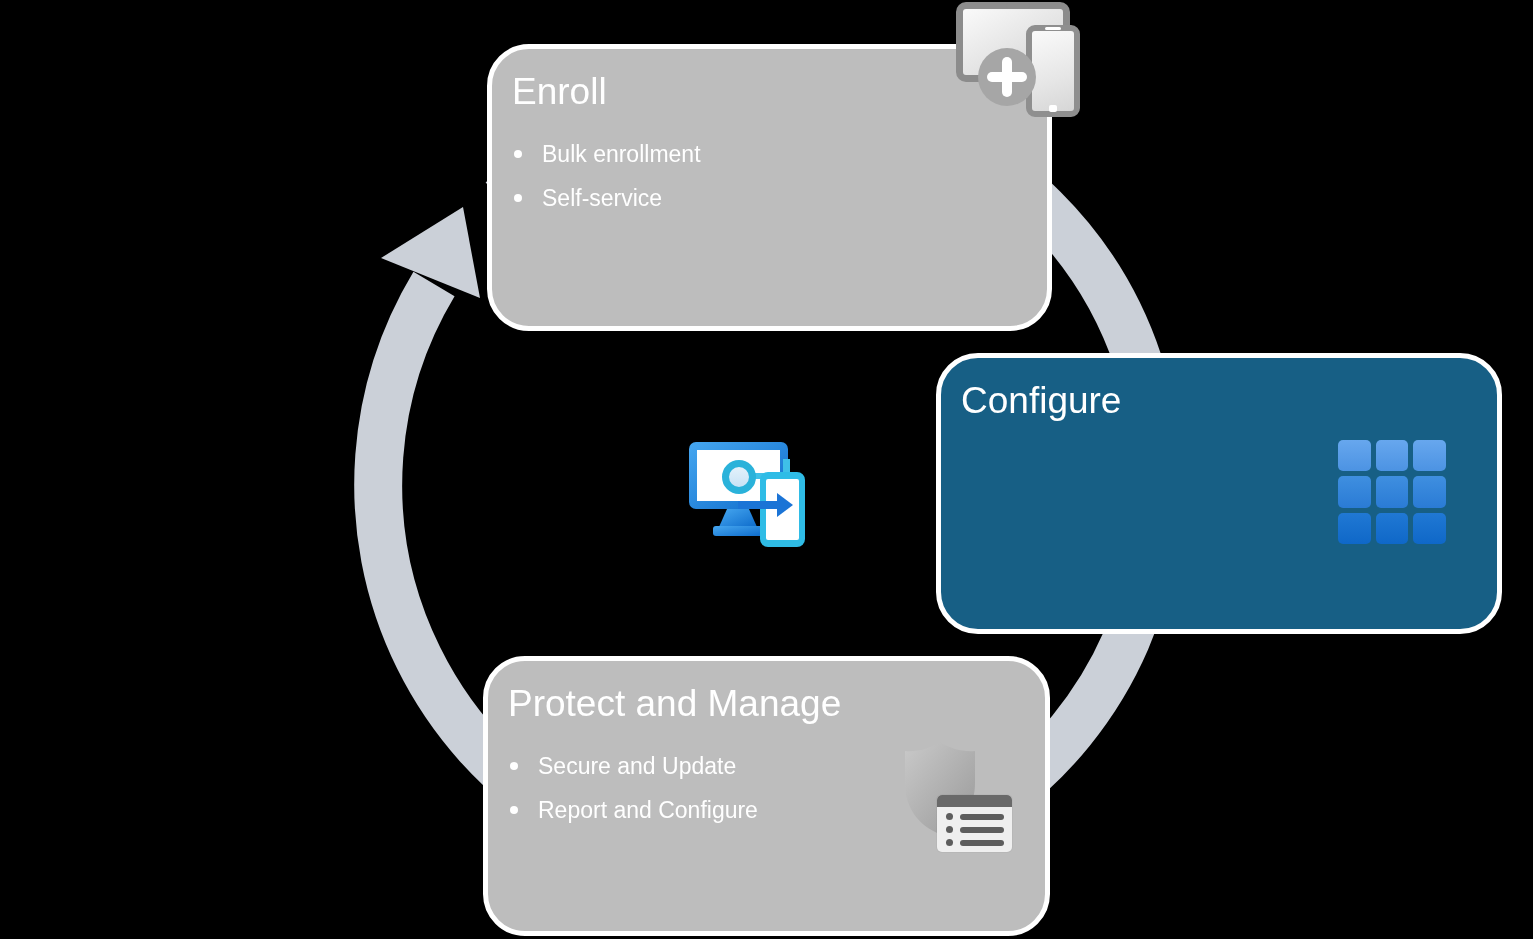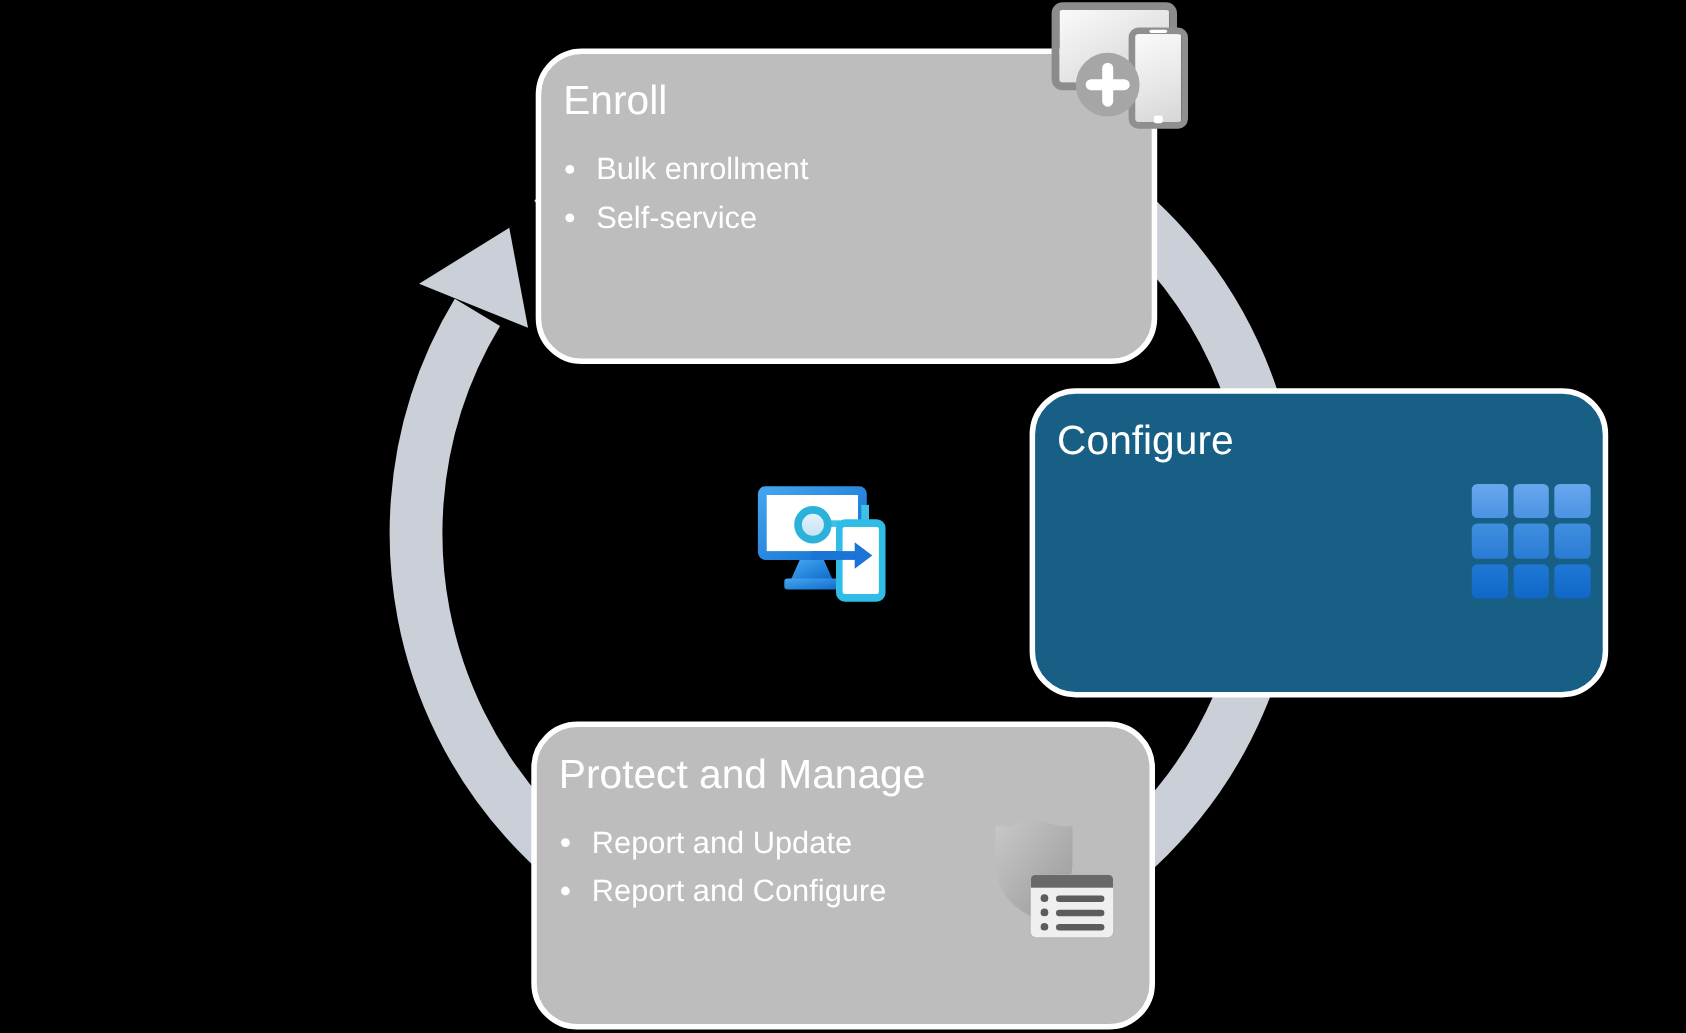"Bulk enrollment" .node li { font-size: 28px -> 23px }
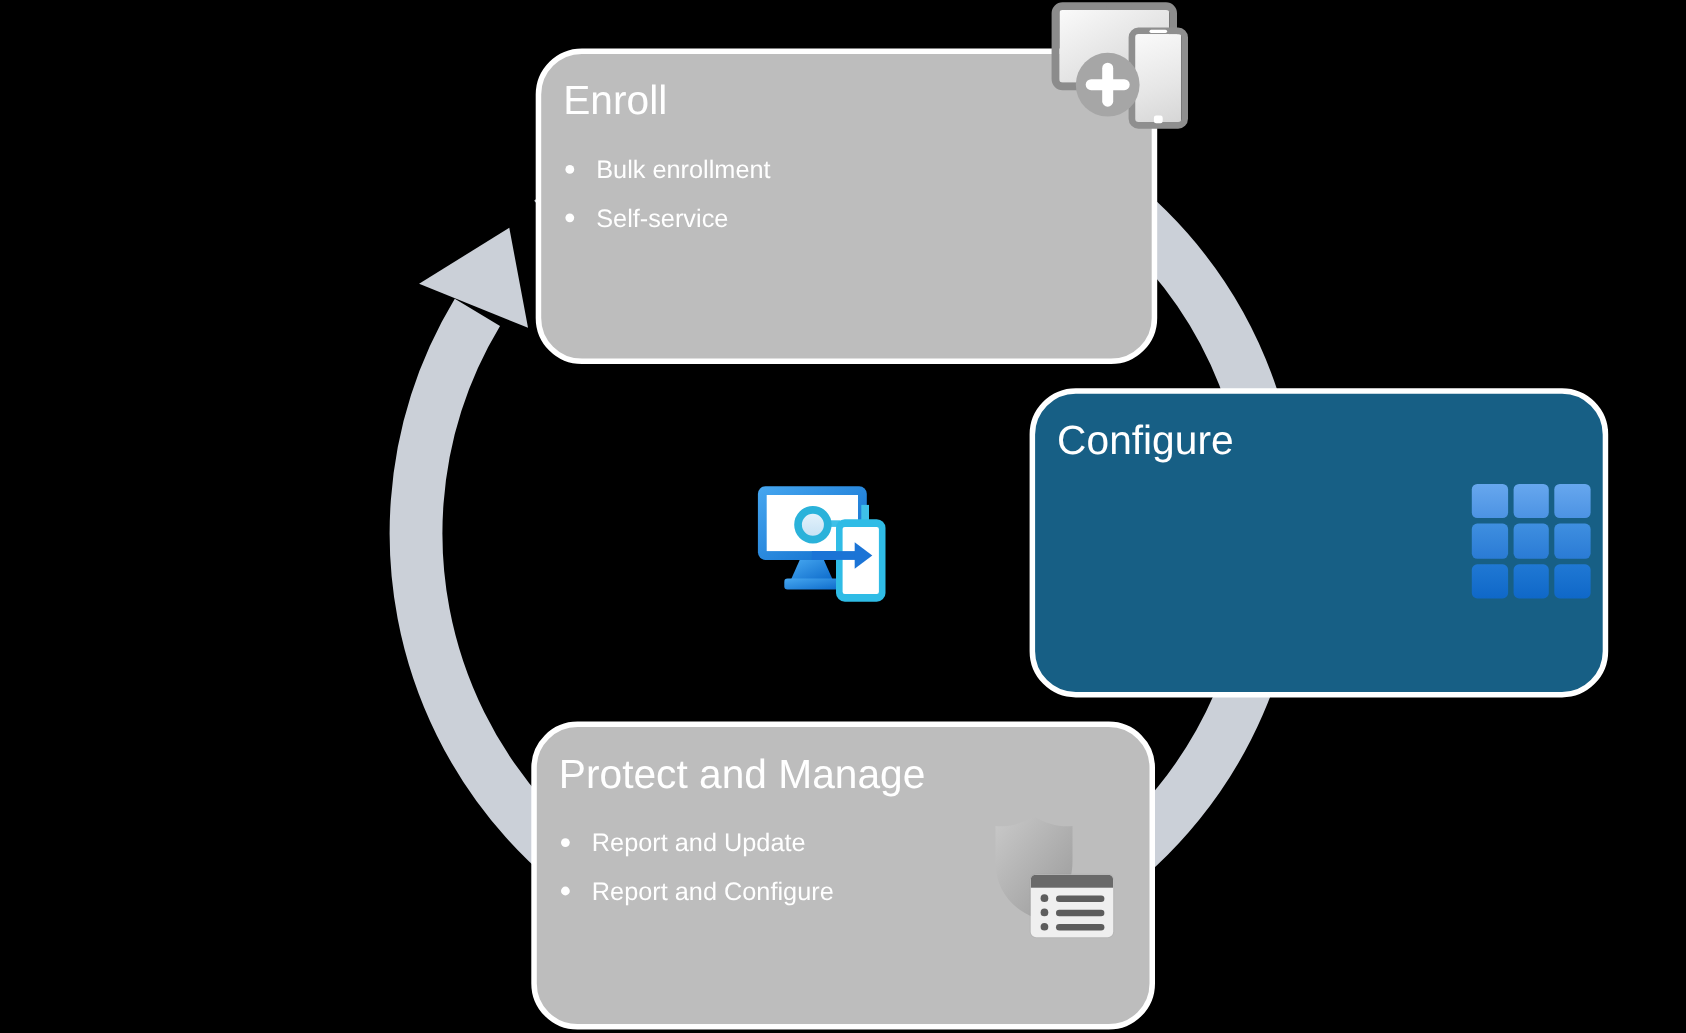"Configure" .node-configure { width: 526px -> 566px }
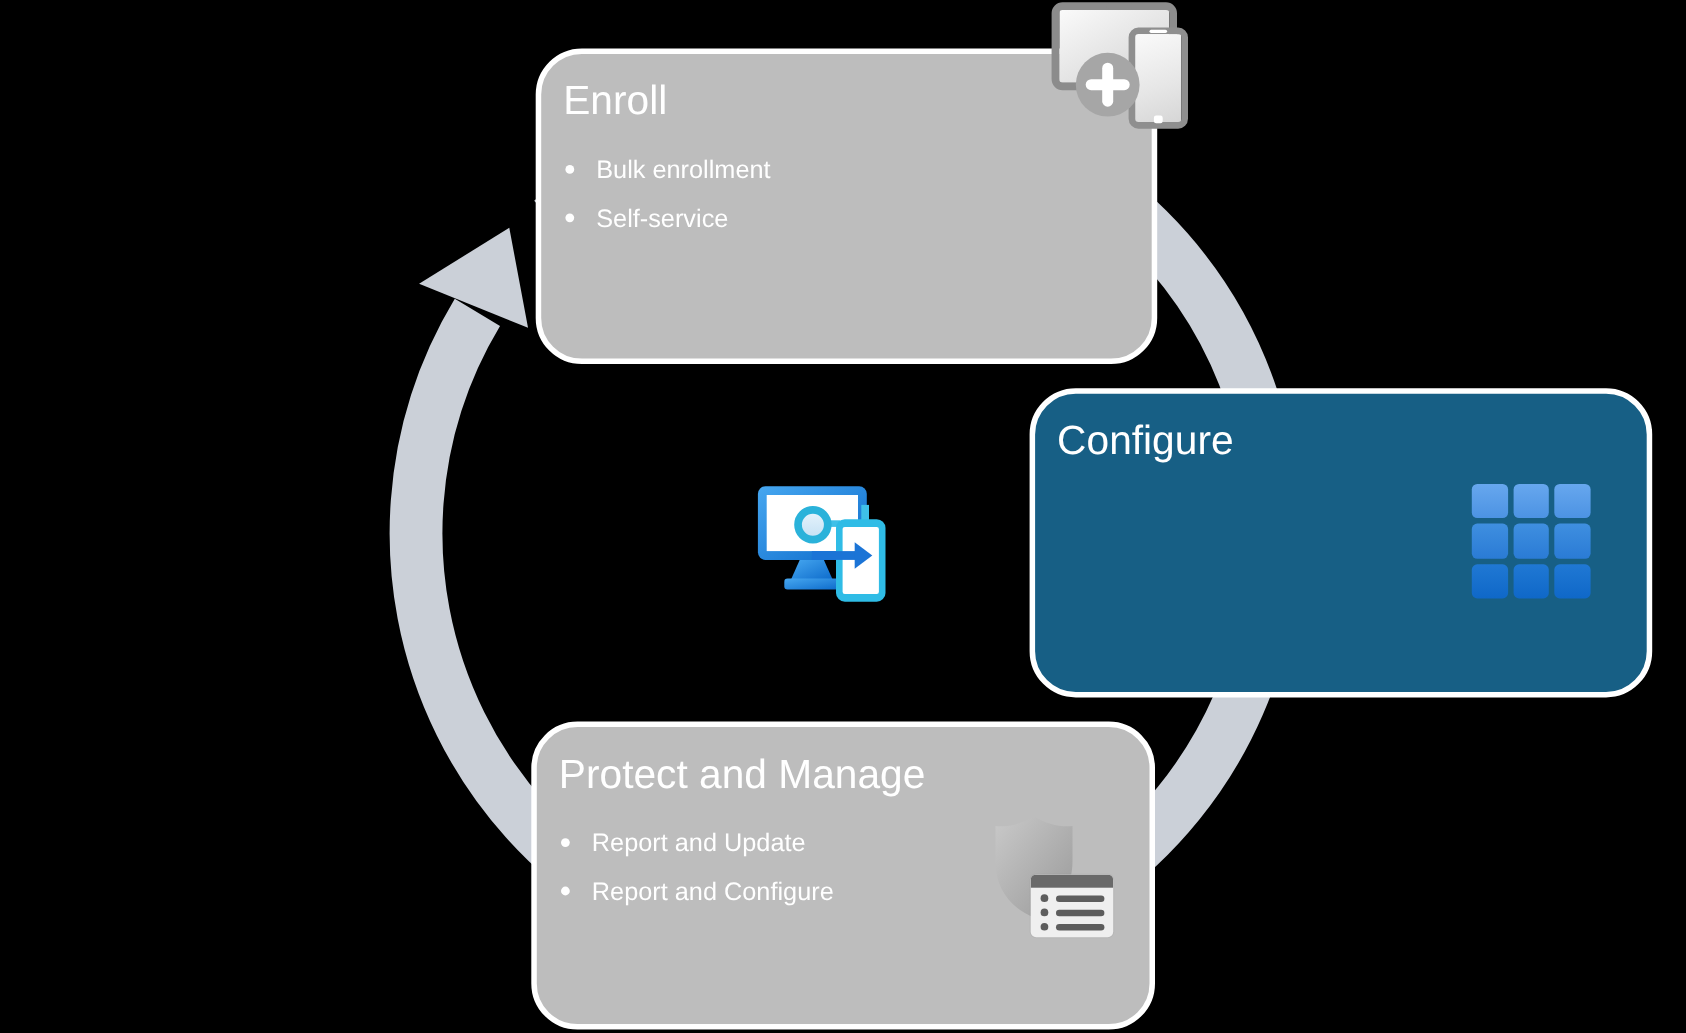"Report and Update" span { text: Report -> Secure }
